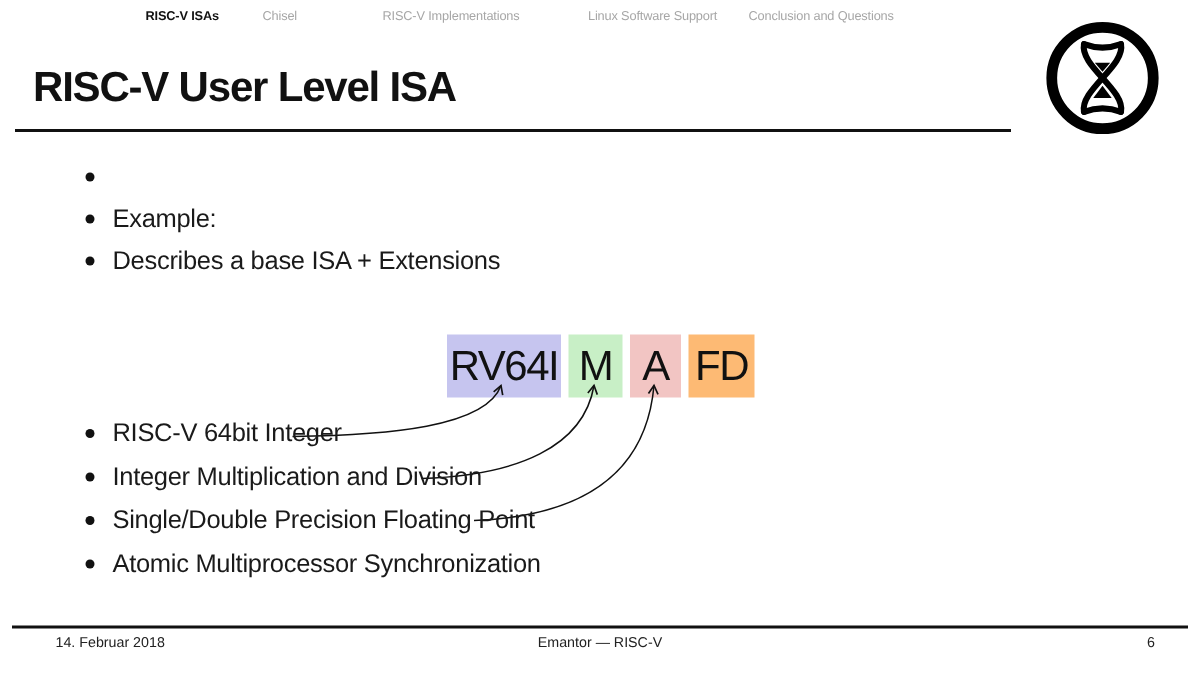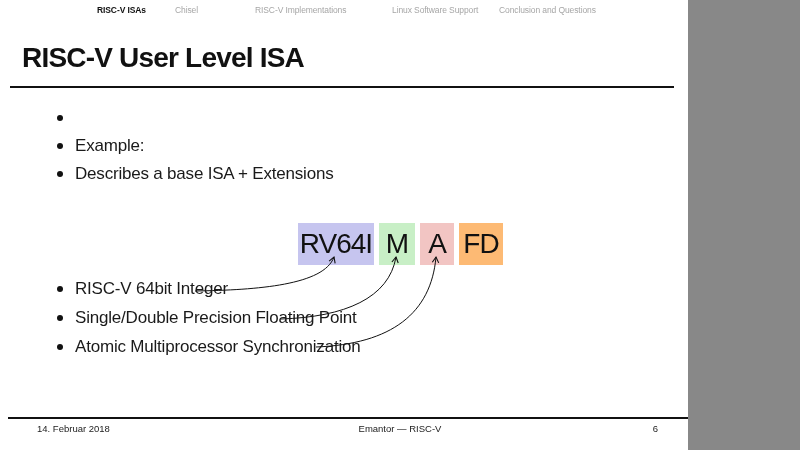"RISC-V ISAs" .slide { width: 688px -> 800px }
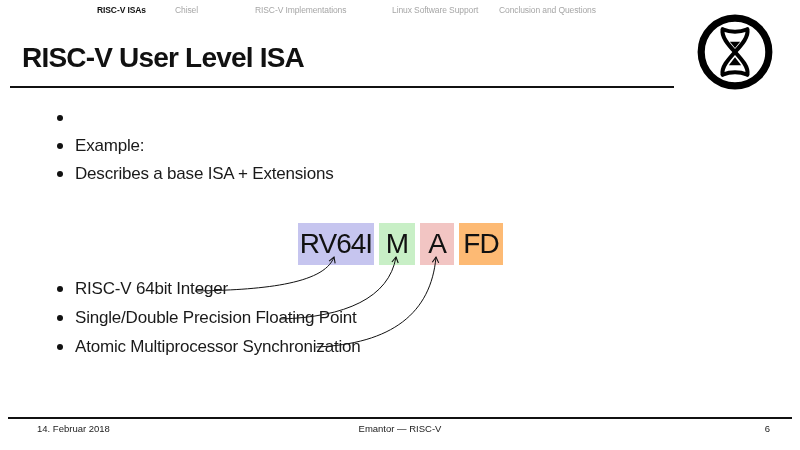"Integer Multiplication and Division" div.bullet-item { html: none -> <div> <span></span> <span>Integer Multiplication and Division</span> </div> }
